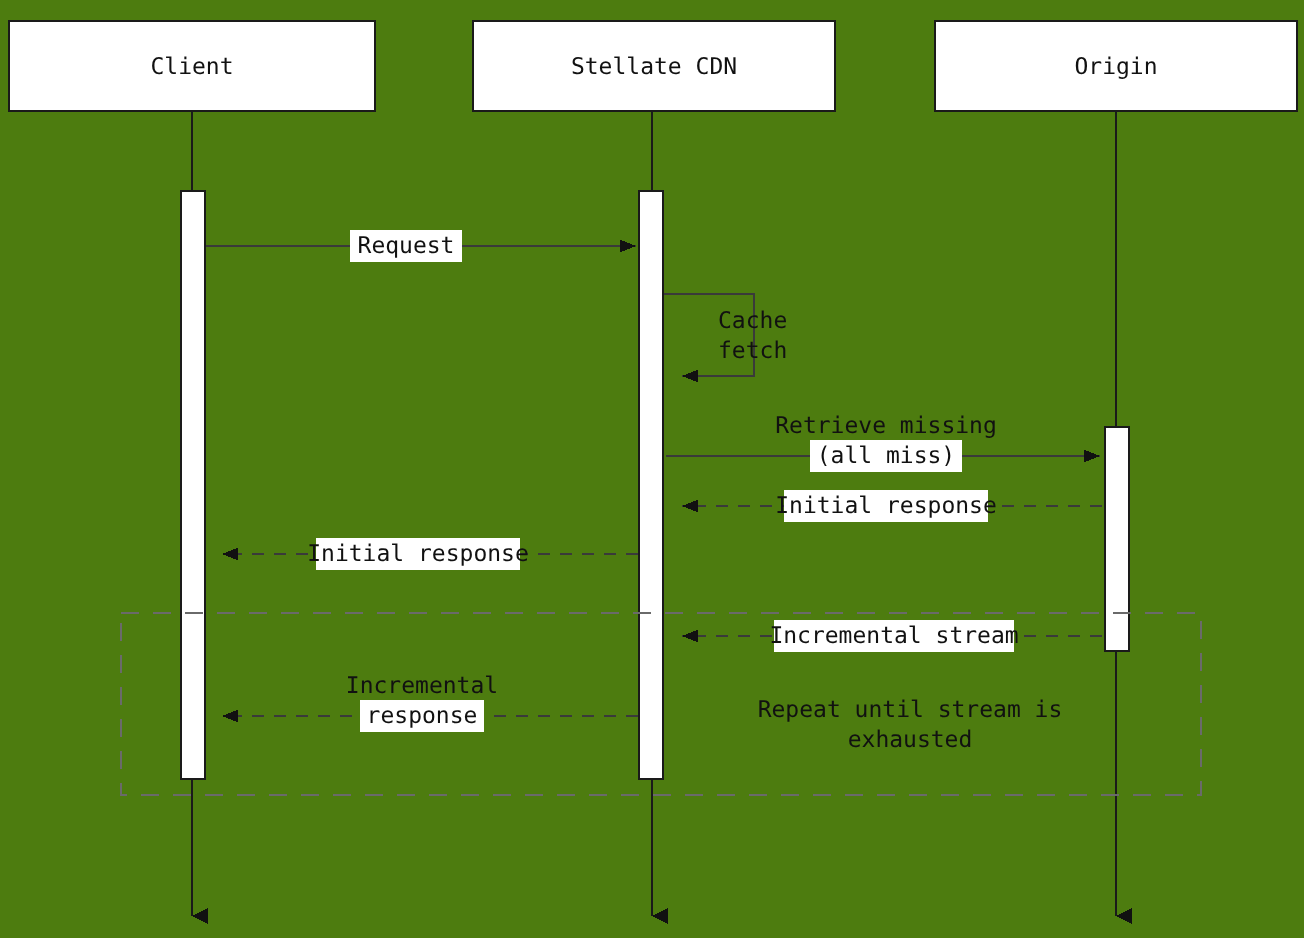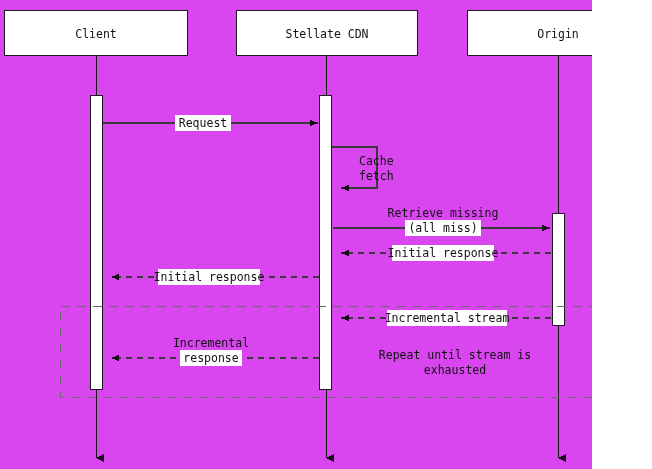"Client" #diagram-root { background: #d946ef -> #4d7c0f; width: 592px -> 652px }
